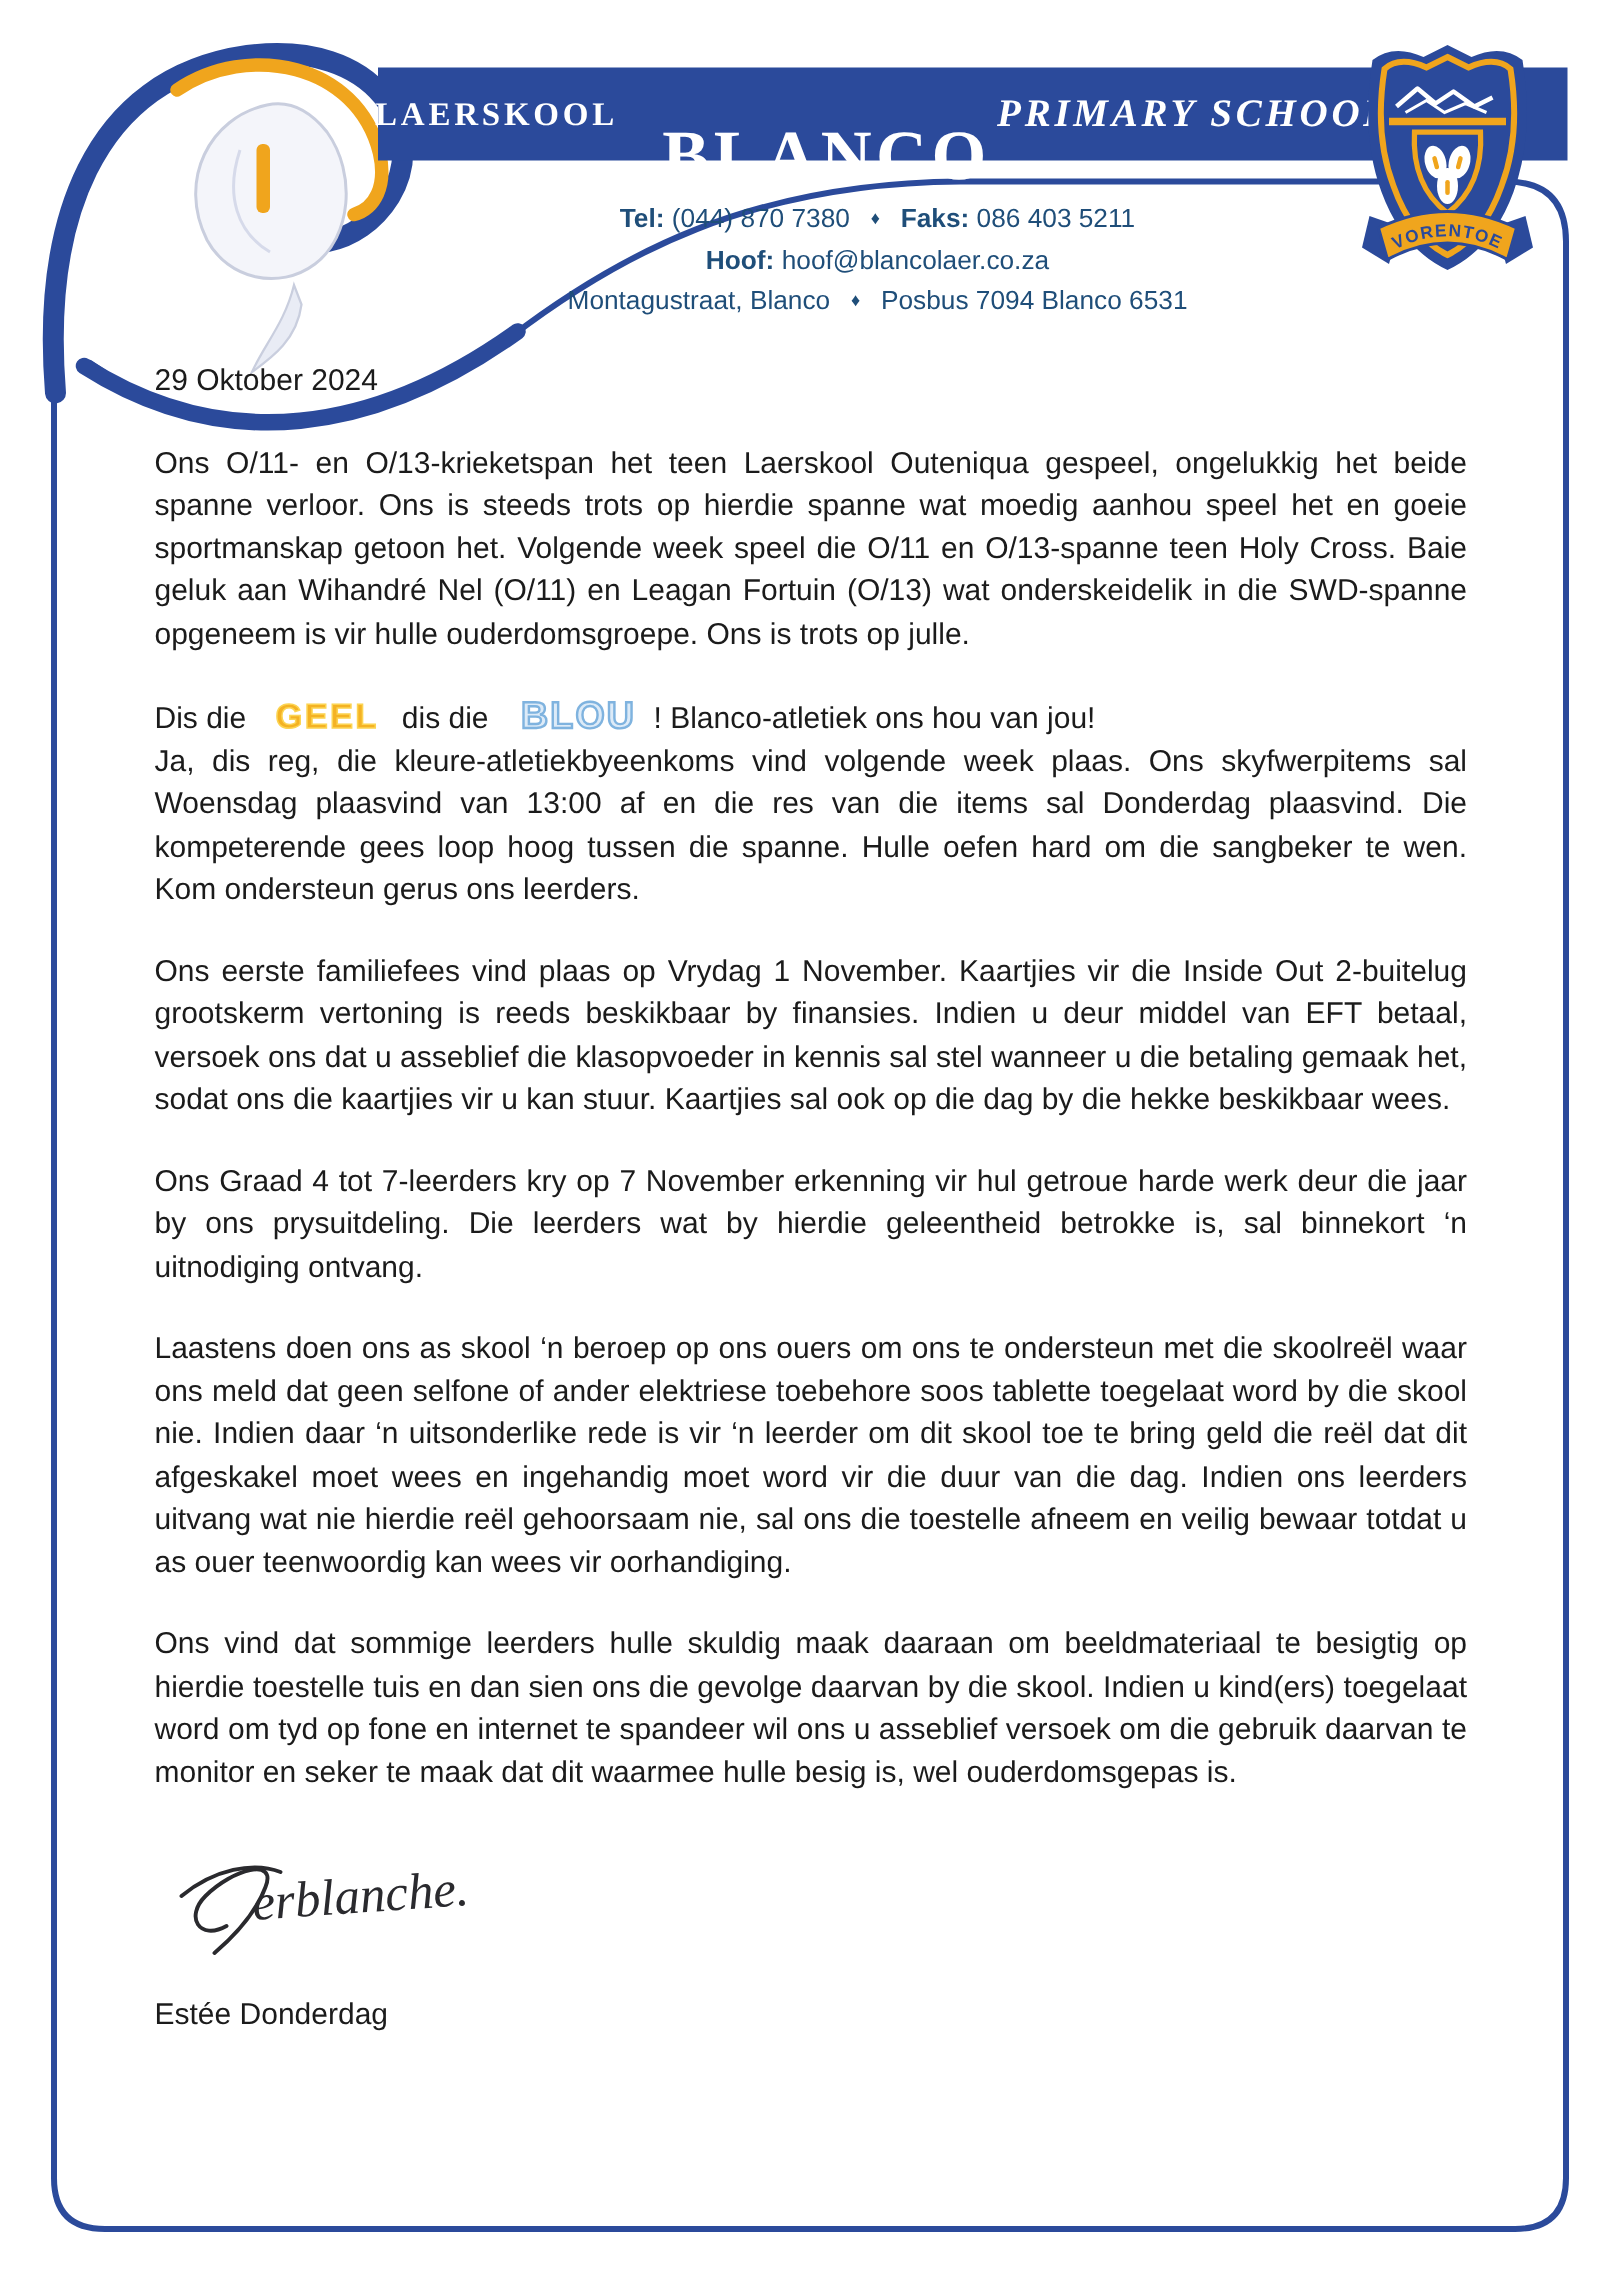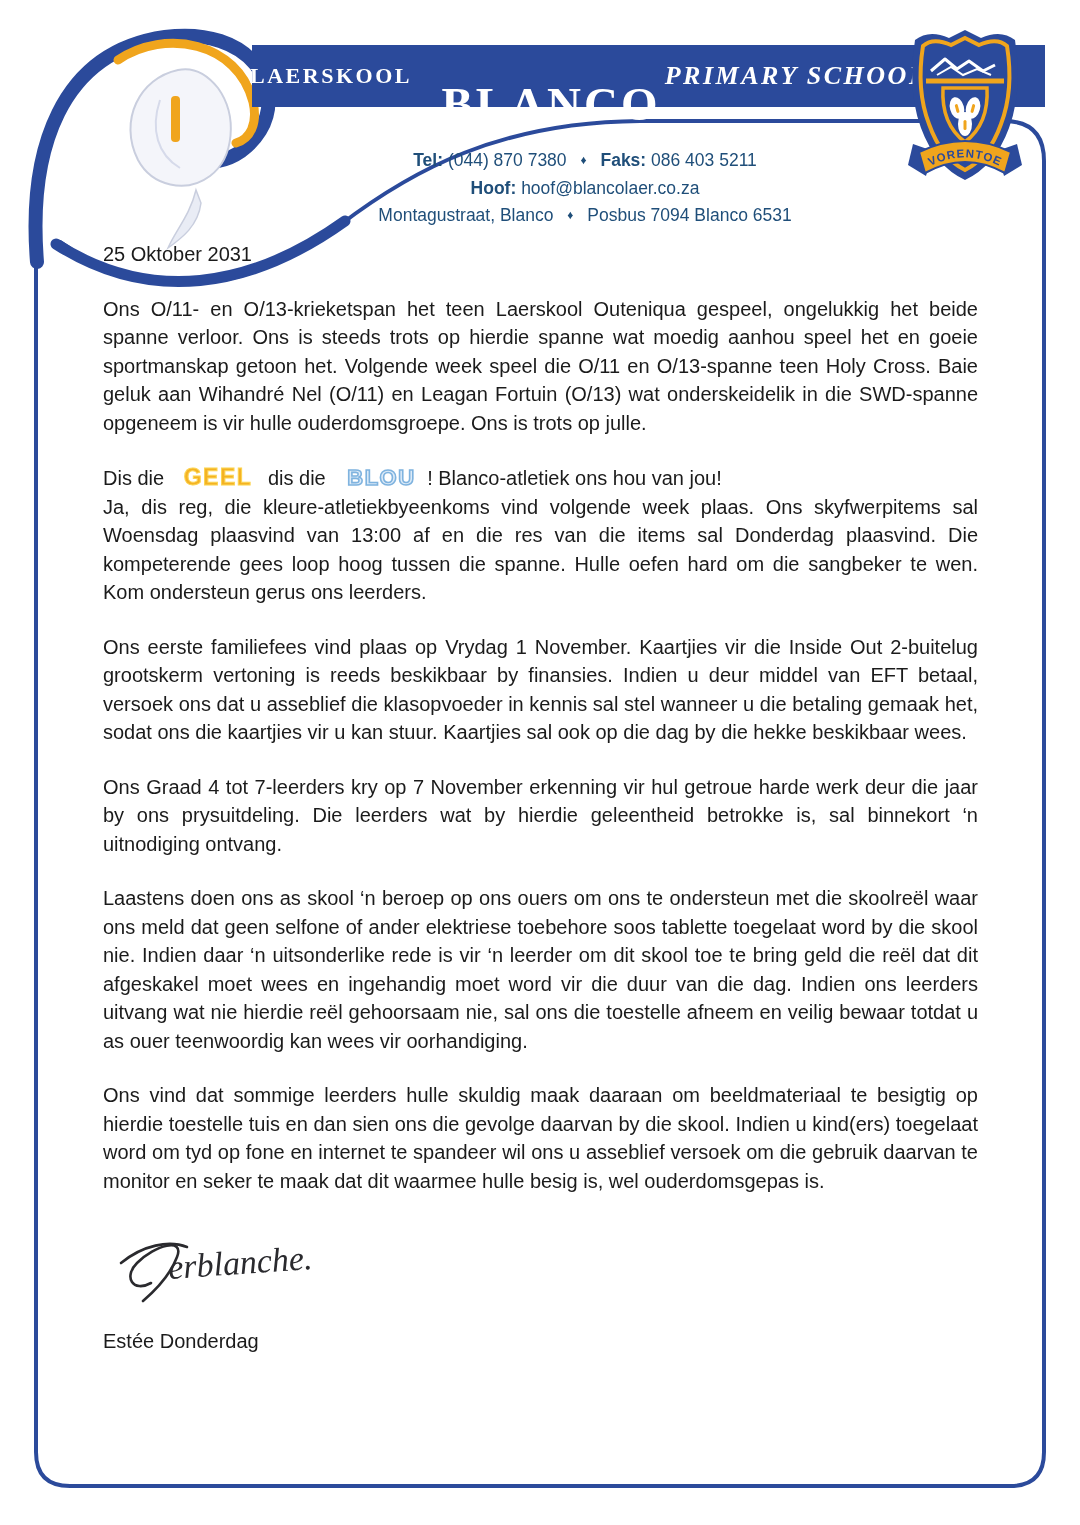"Tel: (044) 870 7380 ♦" .contact { top: 147px -> 132px }
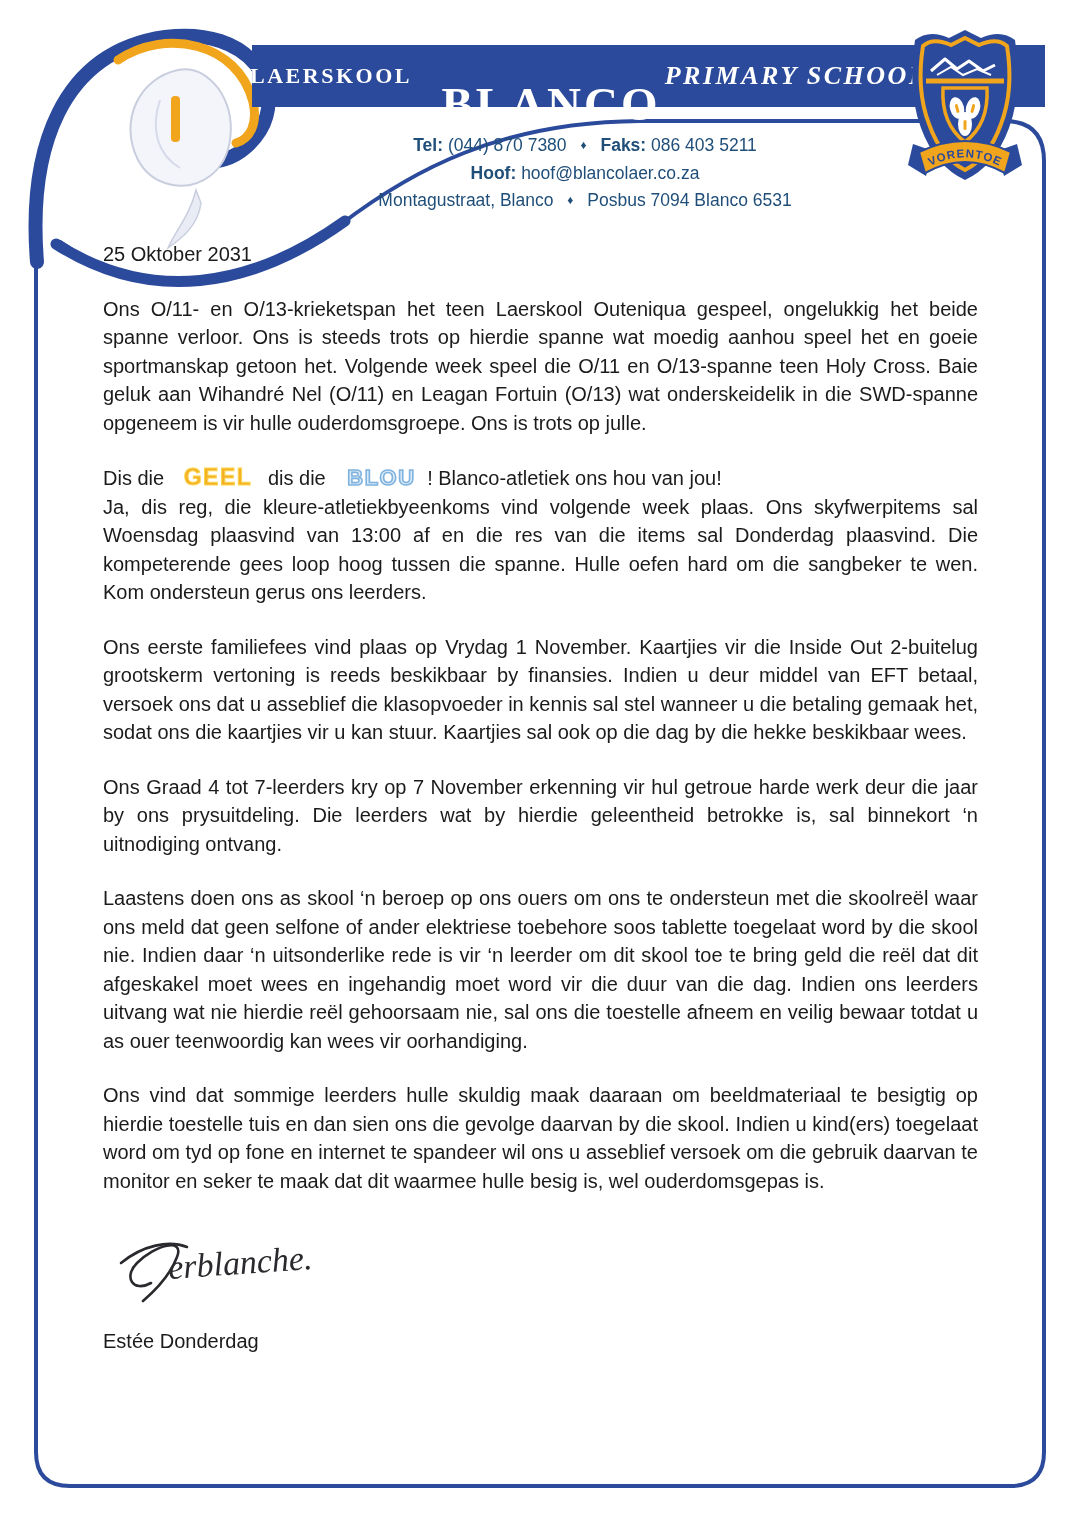"25 Oktober 2031" p.nojust { text: 25 Oktober 2031 -> 29 Oktober 2024 }
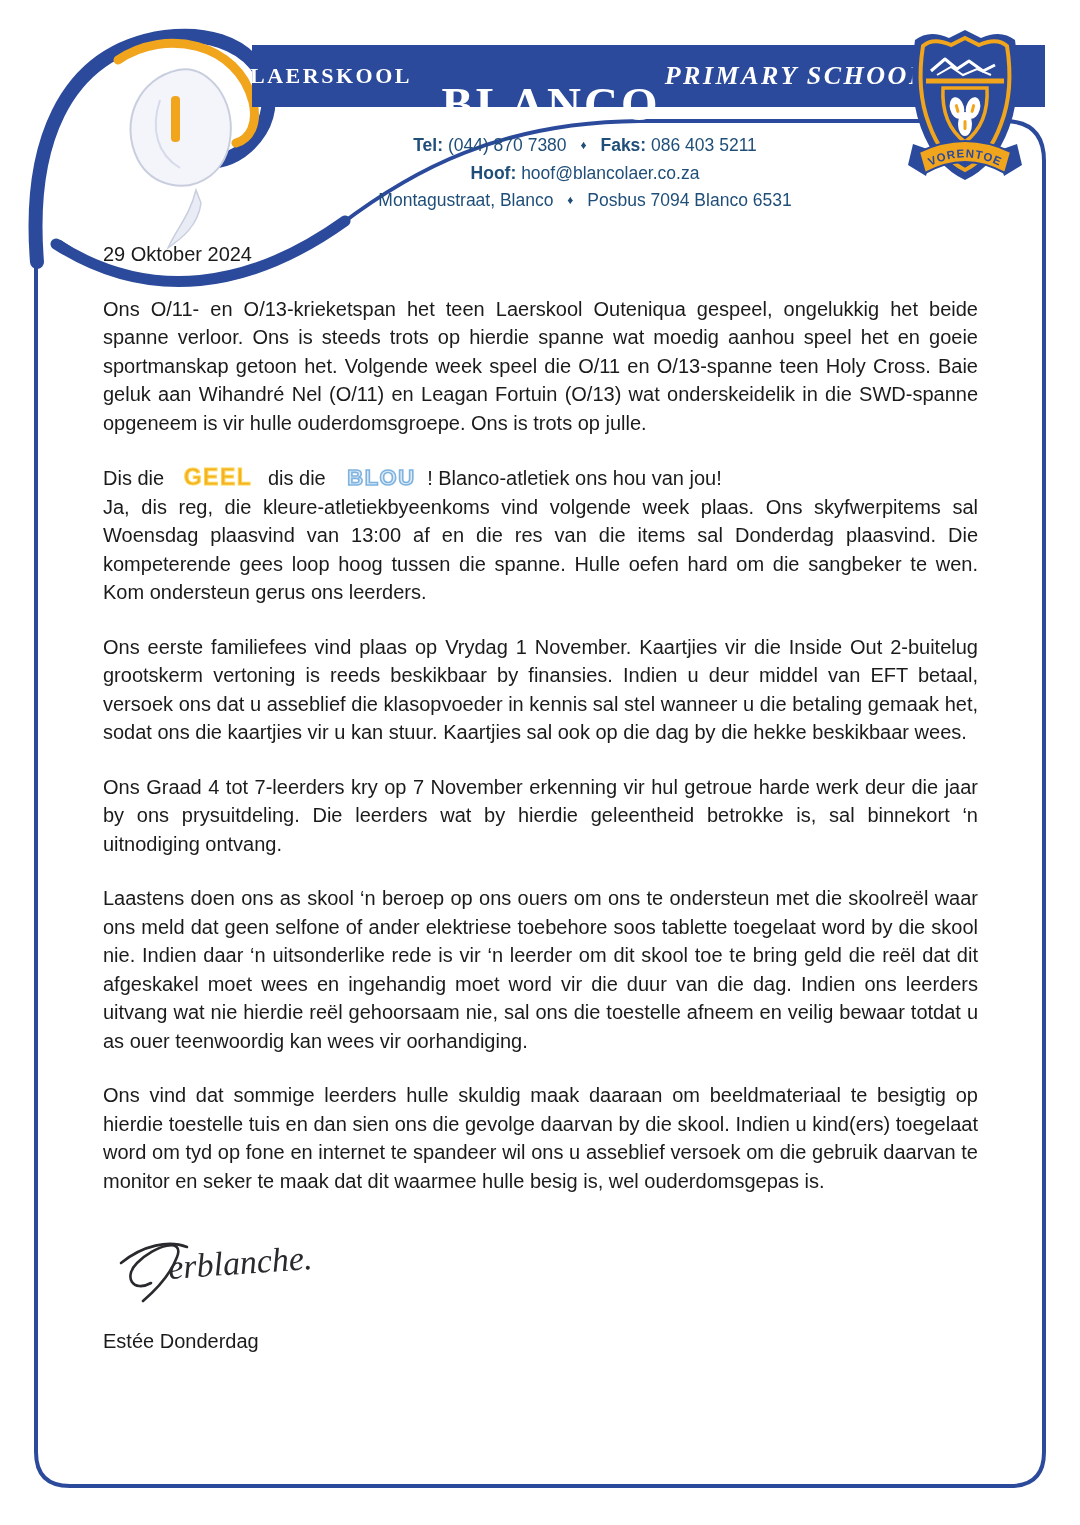"BLOU" .blou { font-size: 22px -> 25px }
